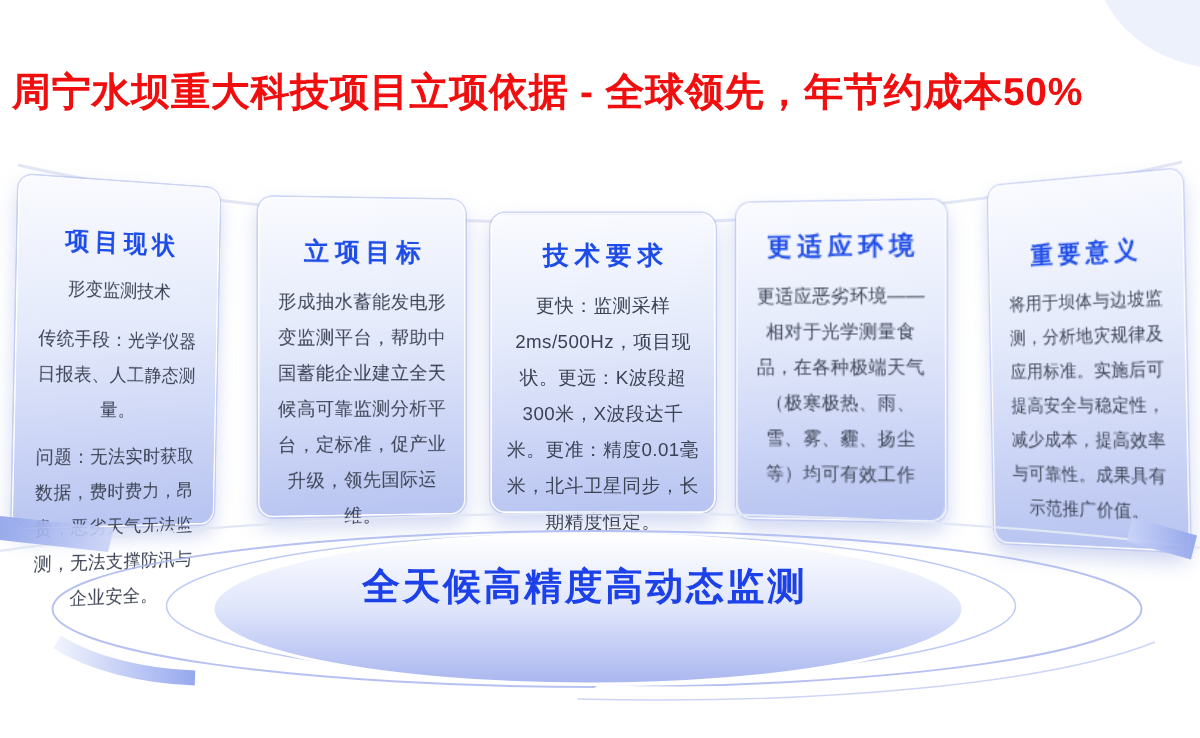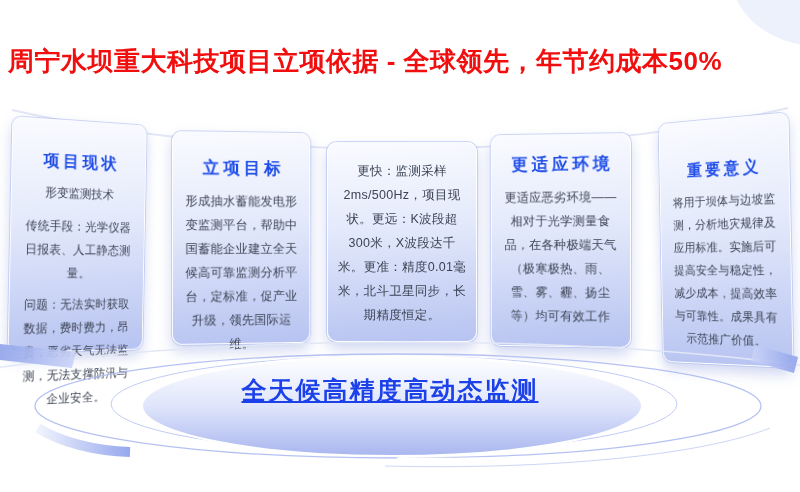"技术要求" div.card-title { html: none -> <div>技术要求</div> }
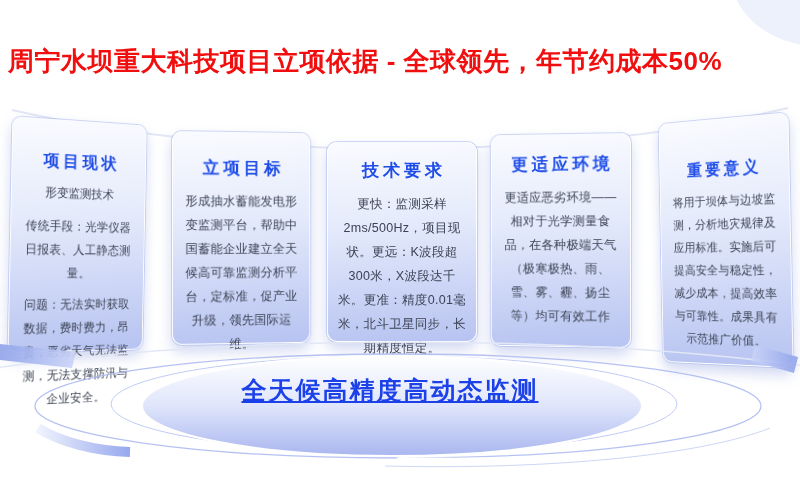"全天候高精度高动态监测" .platform-label { text-decoration: underline -> none }
